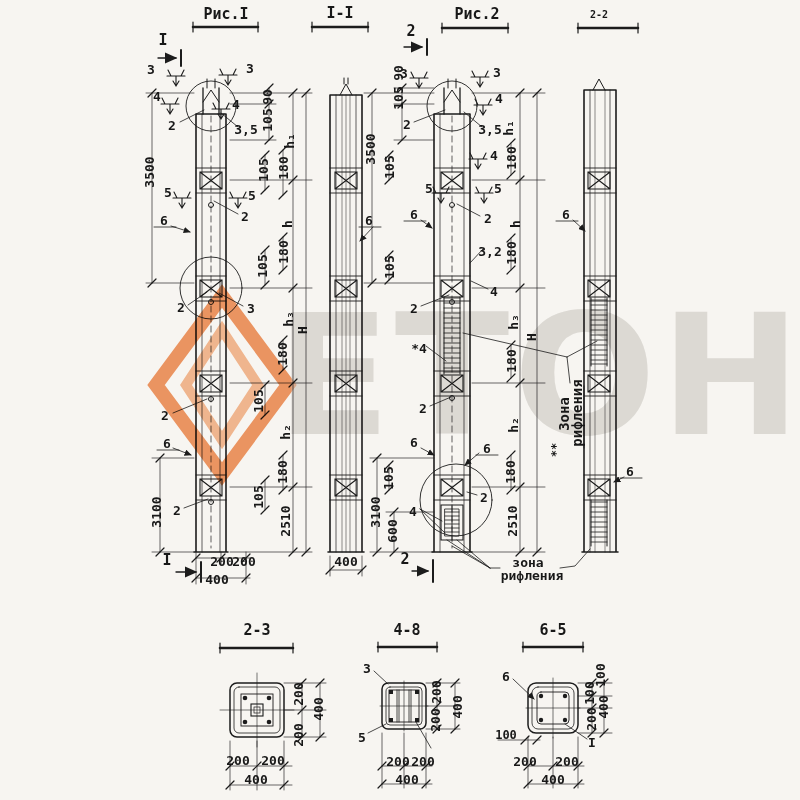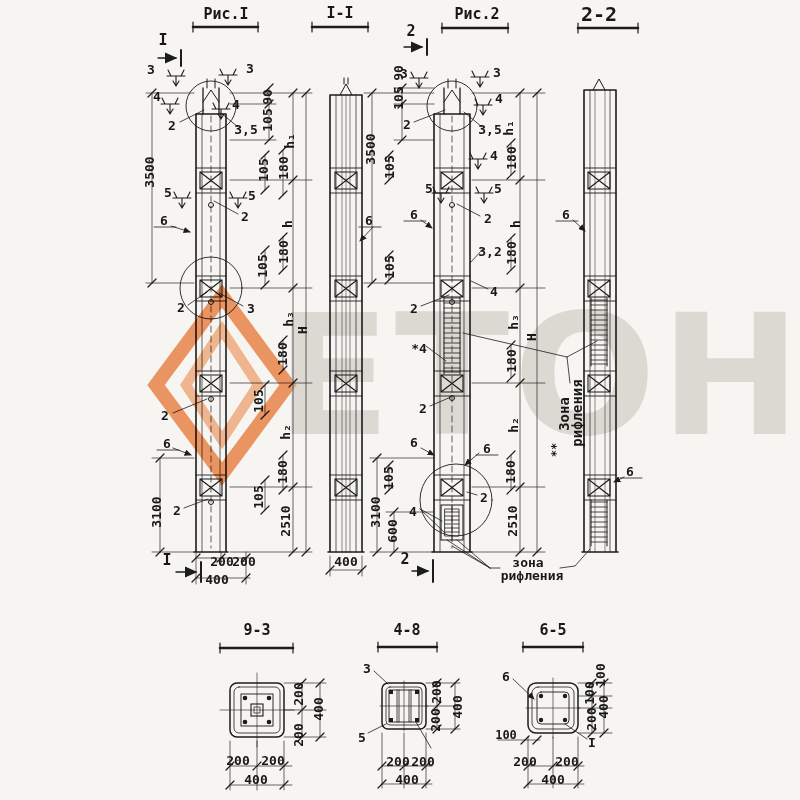"2-2" span.lbl { font-size: 20px -> 10px }
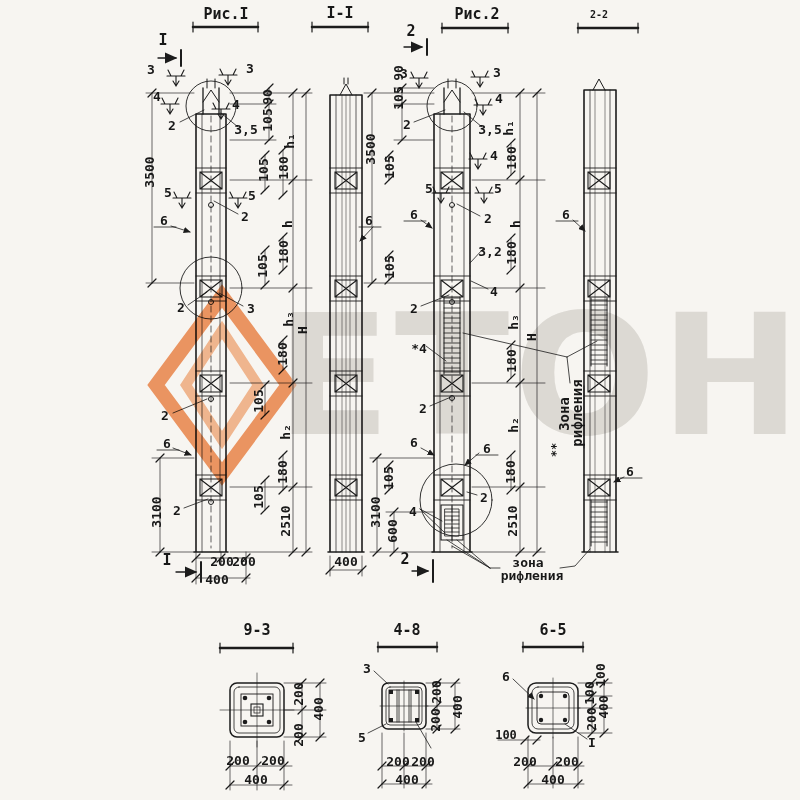"9-3" span.lbl { text: 9-3 -> 2-3 }
